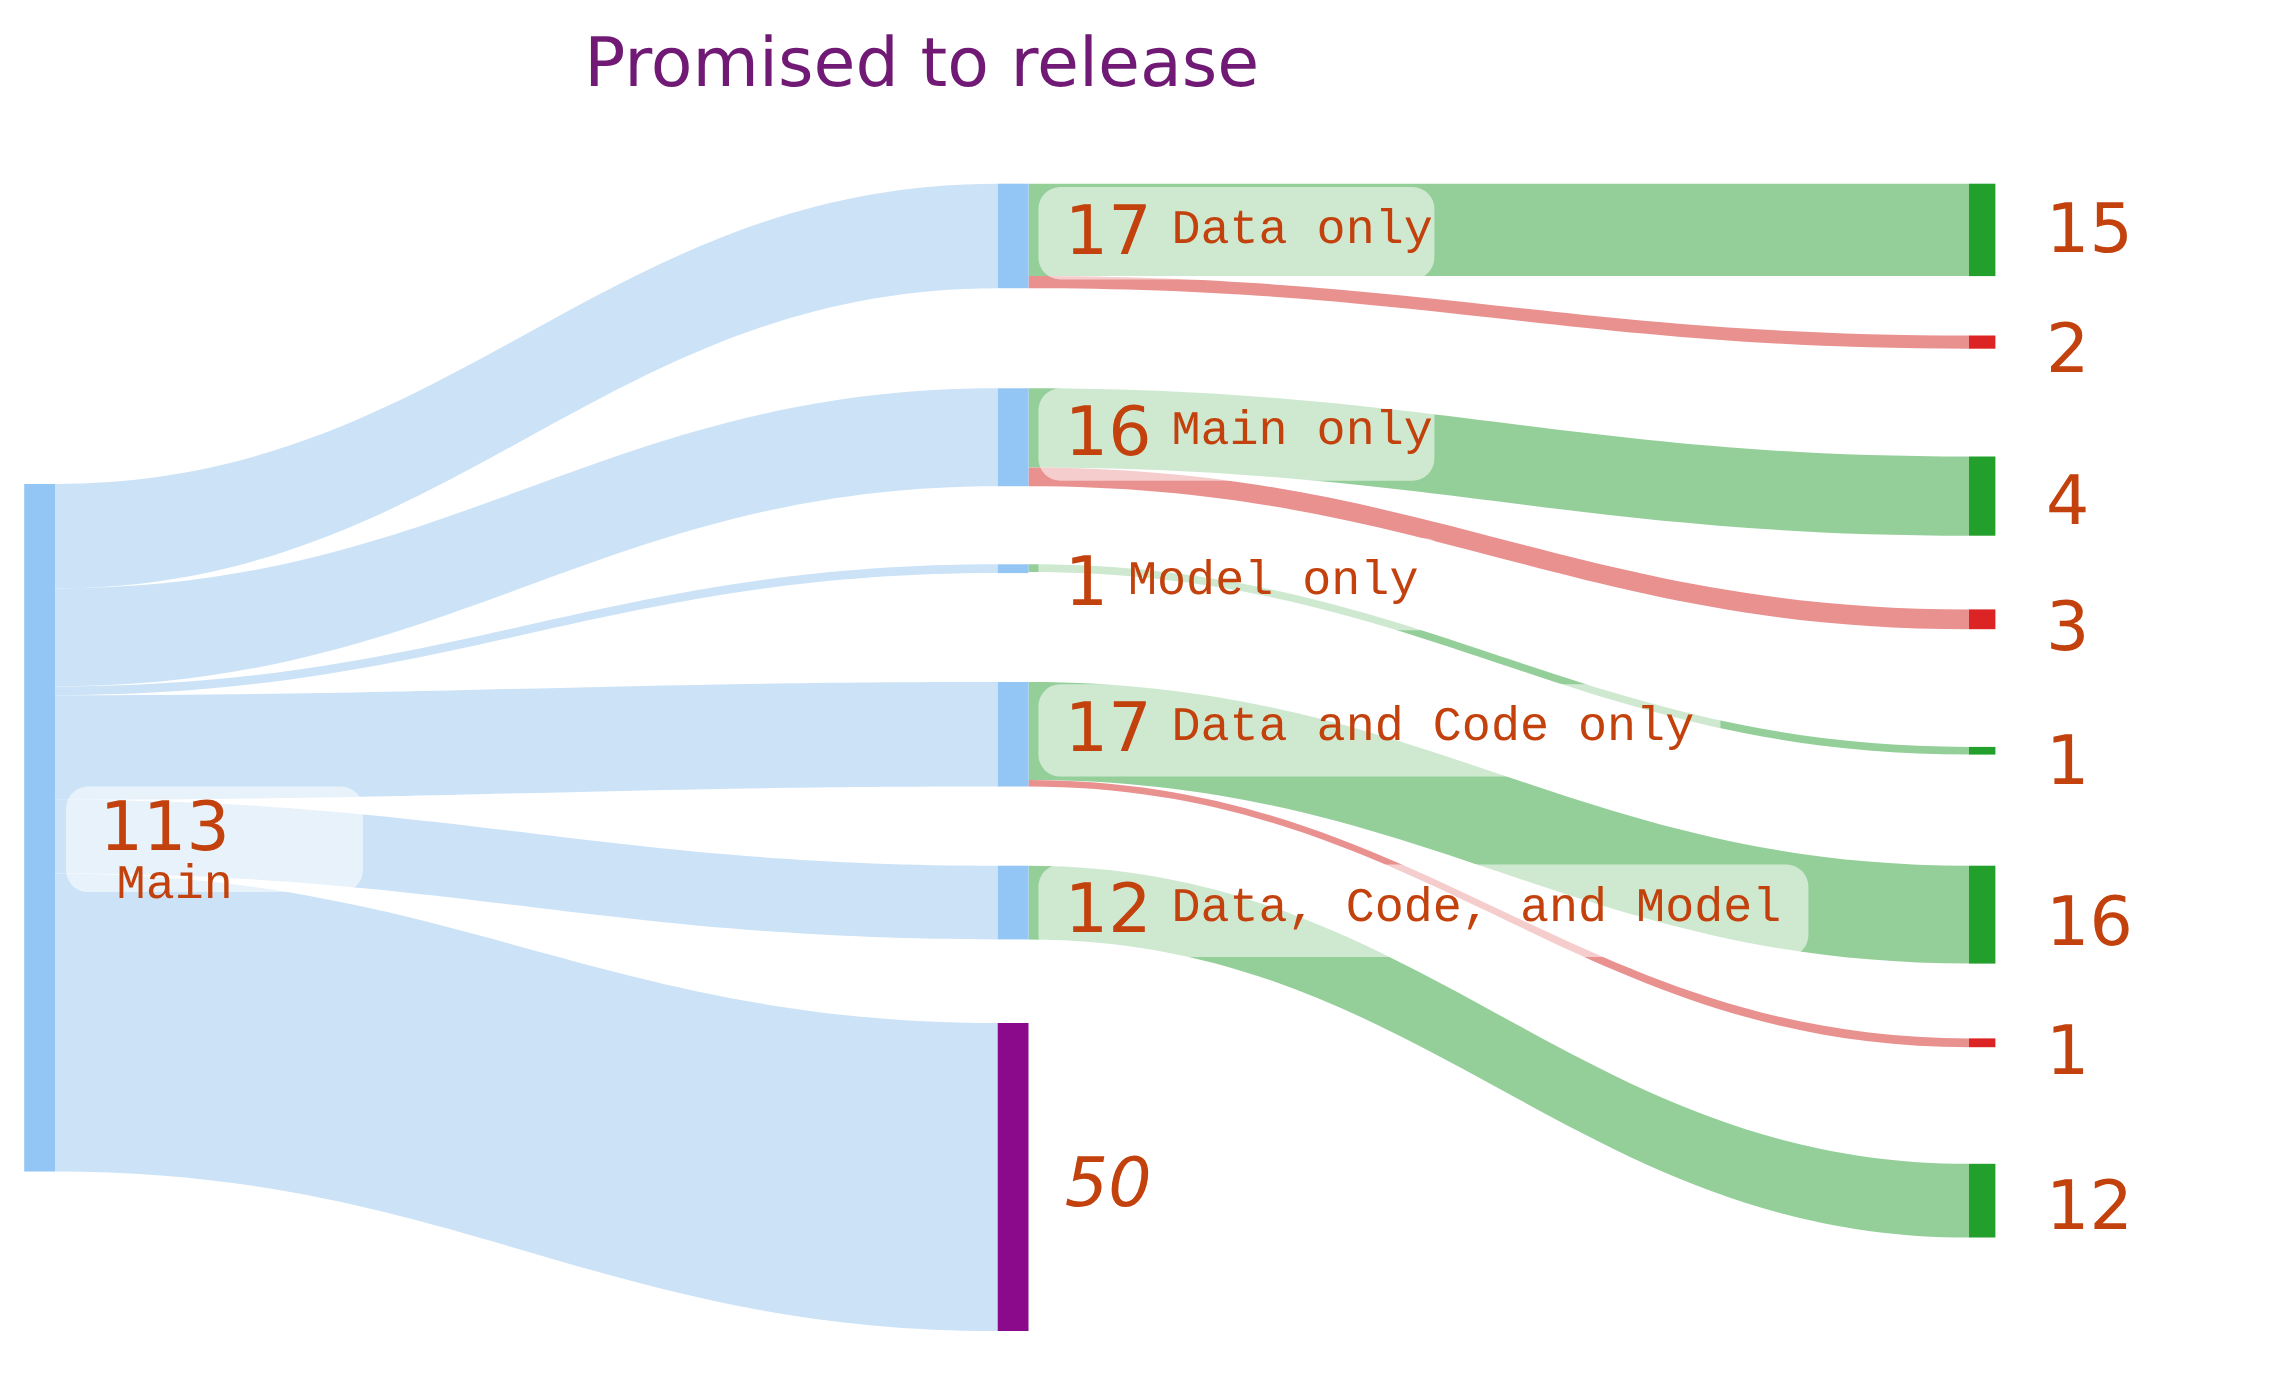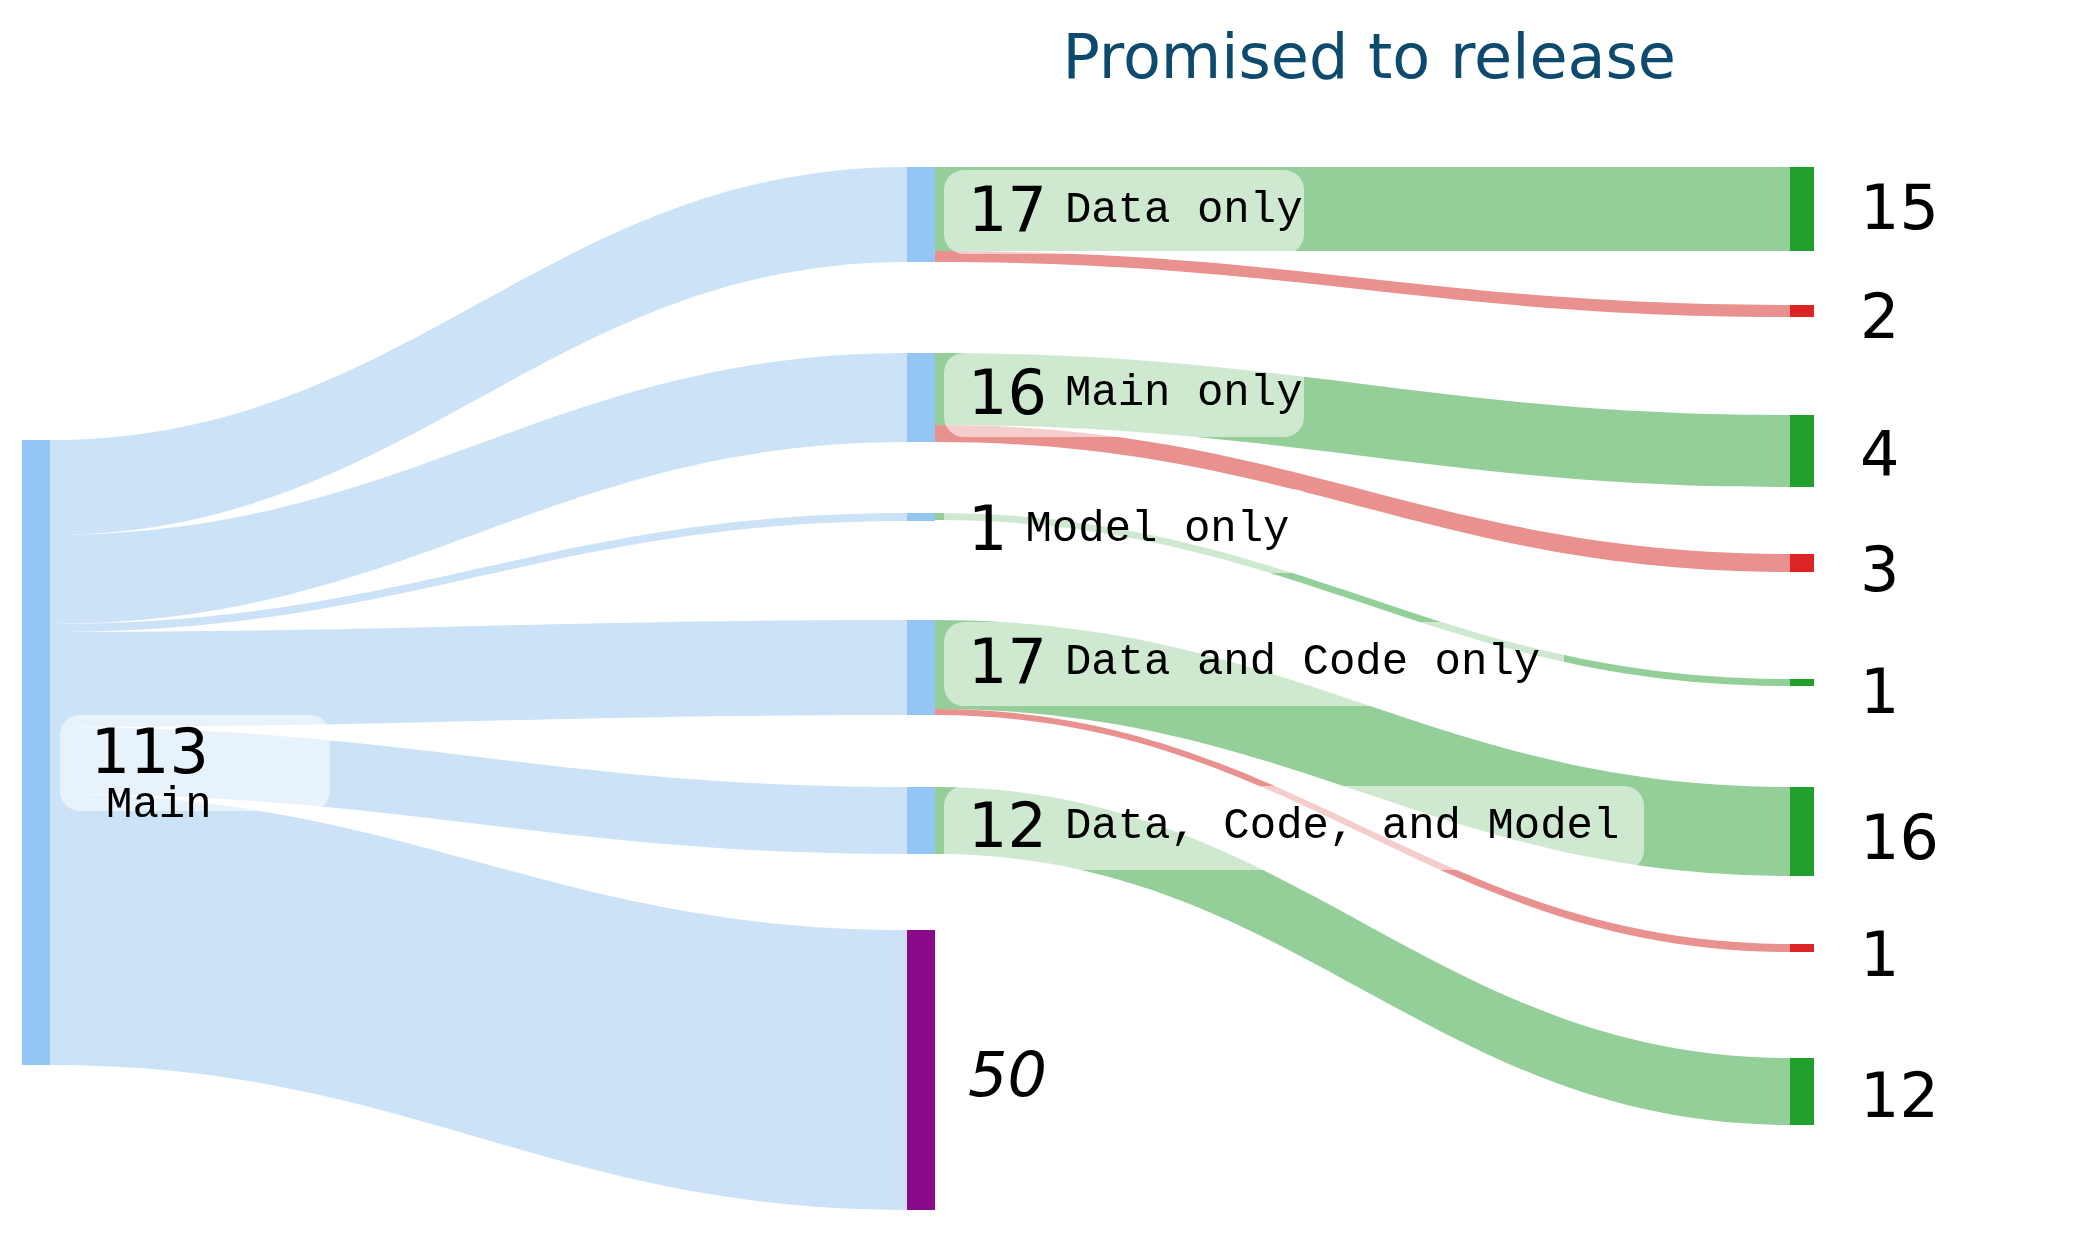"Promised to release" .chart-title { color: #0c4a6e -> #701a75; text-align: right -> center }
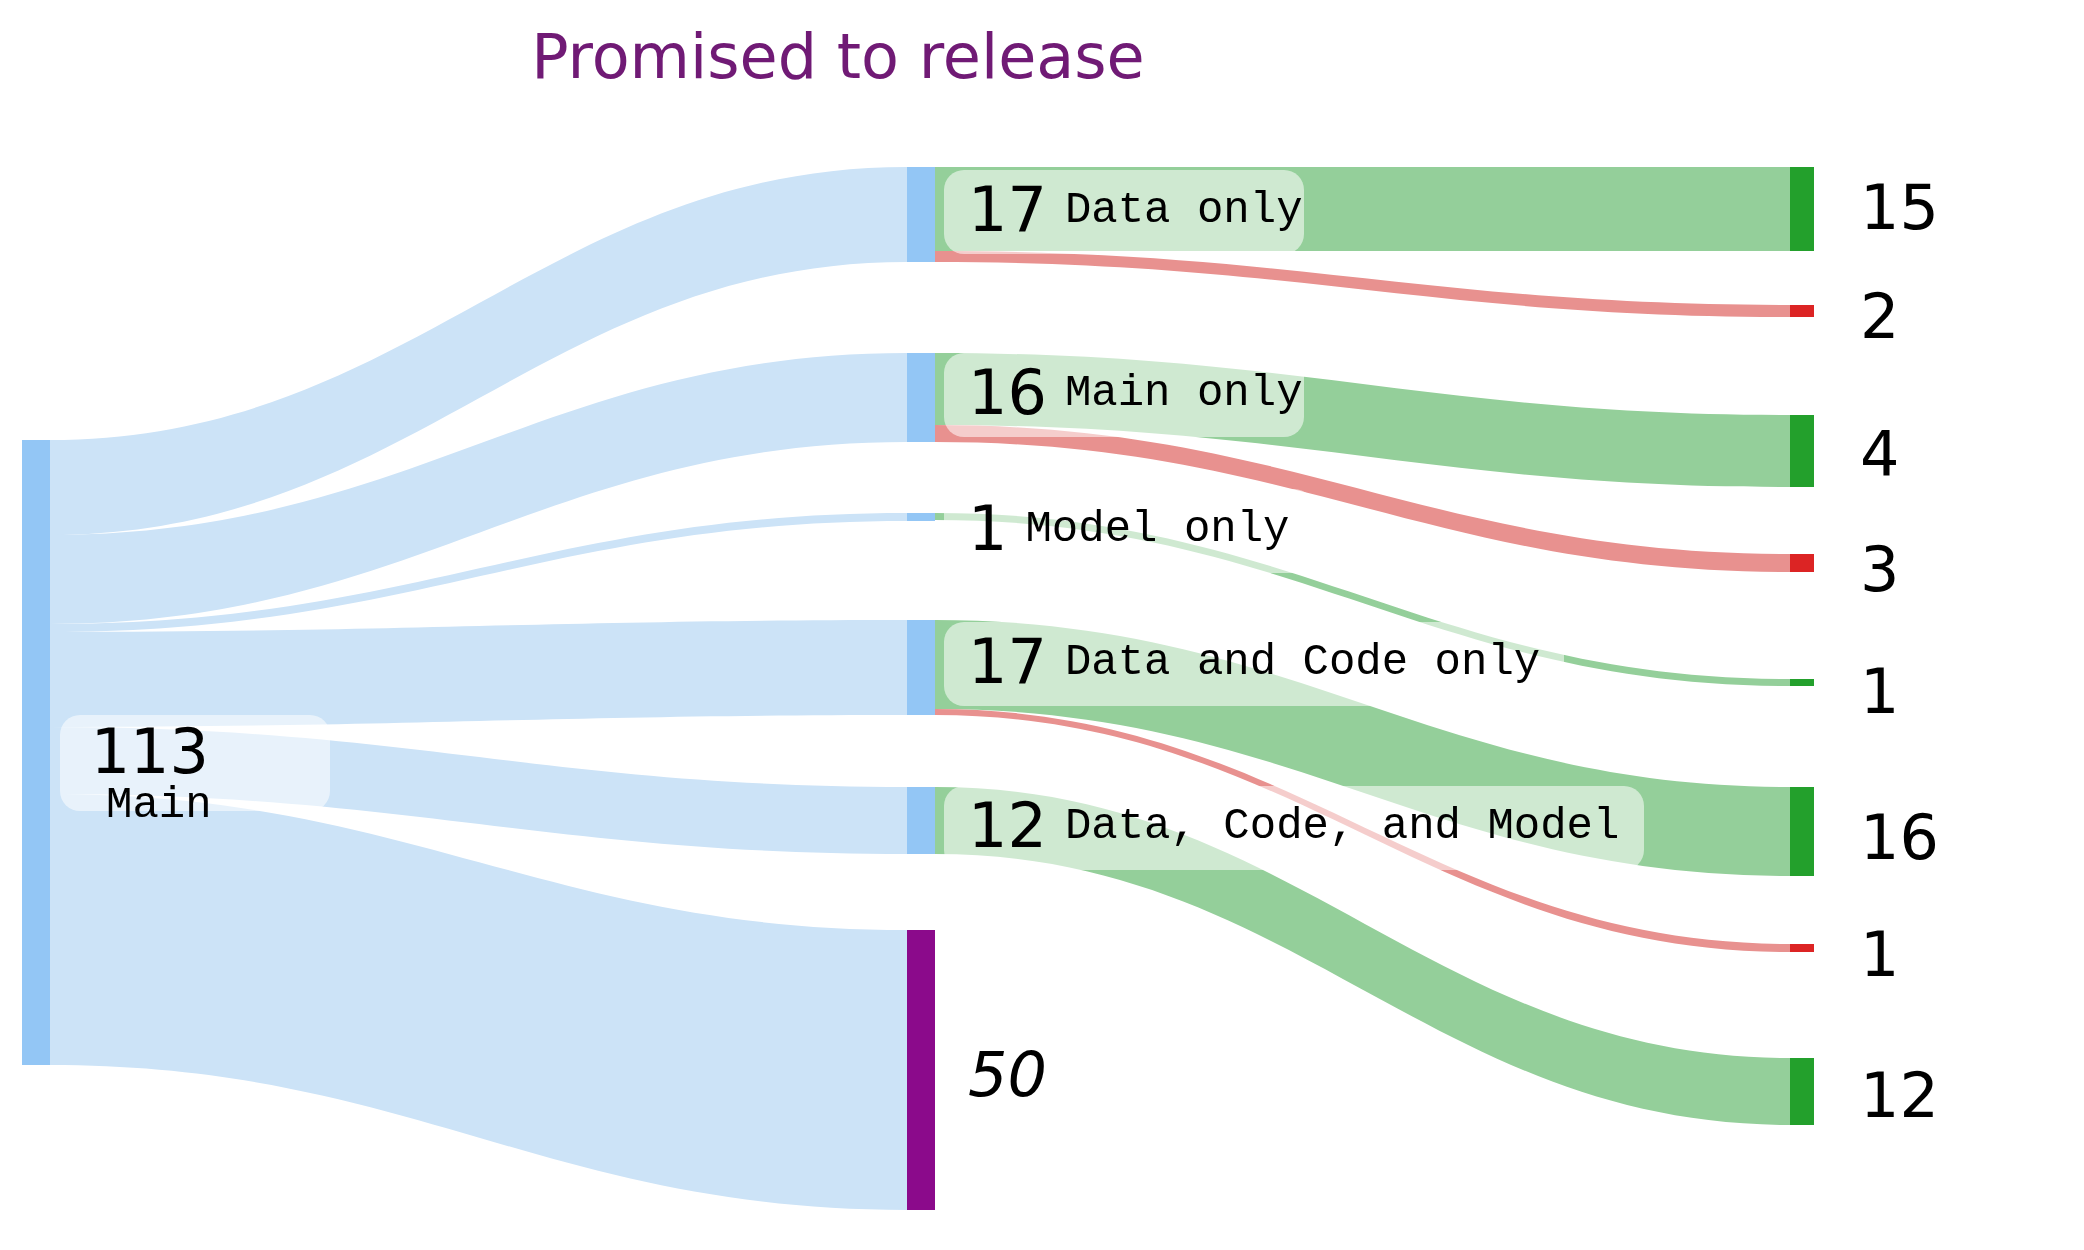"17" .node-label { color: #000000 -> #c2410c }
